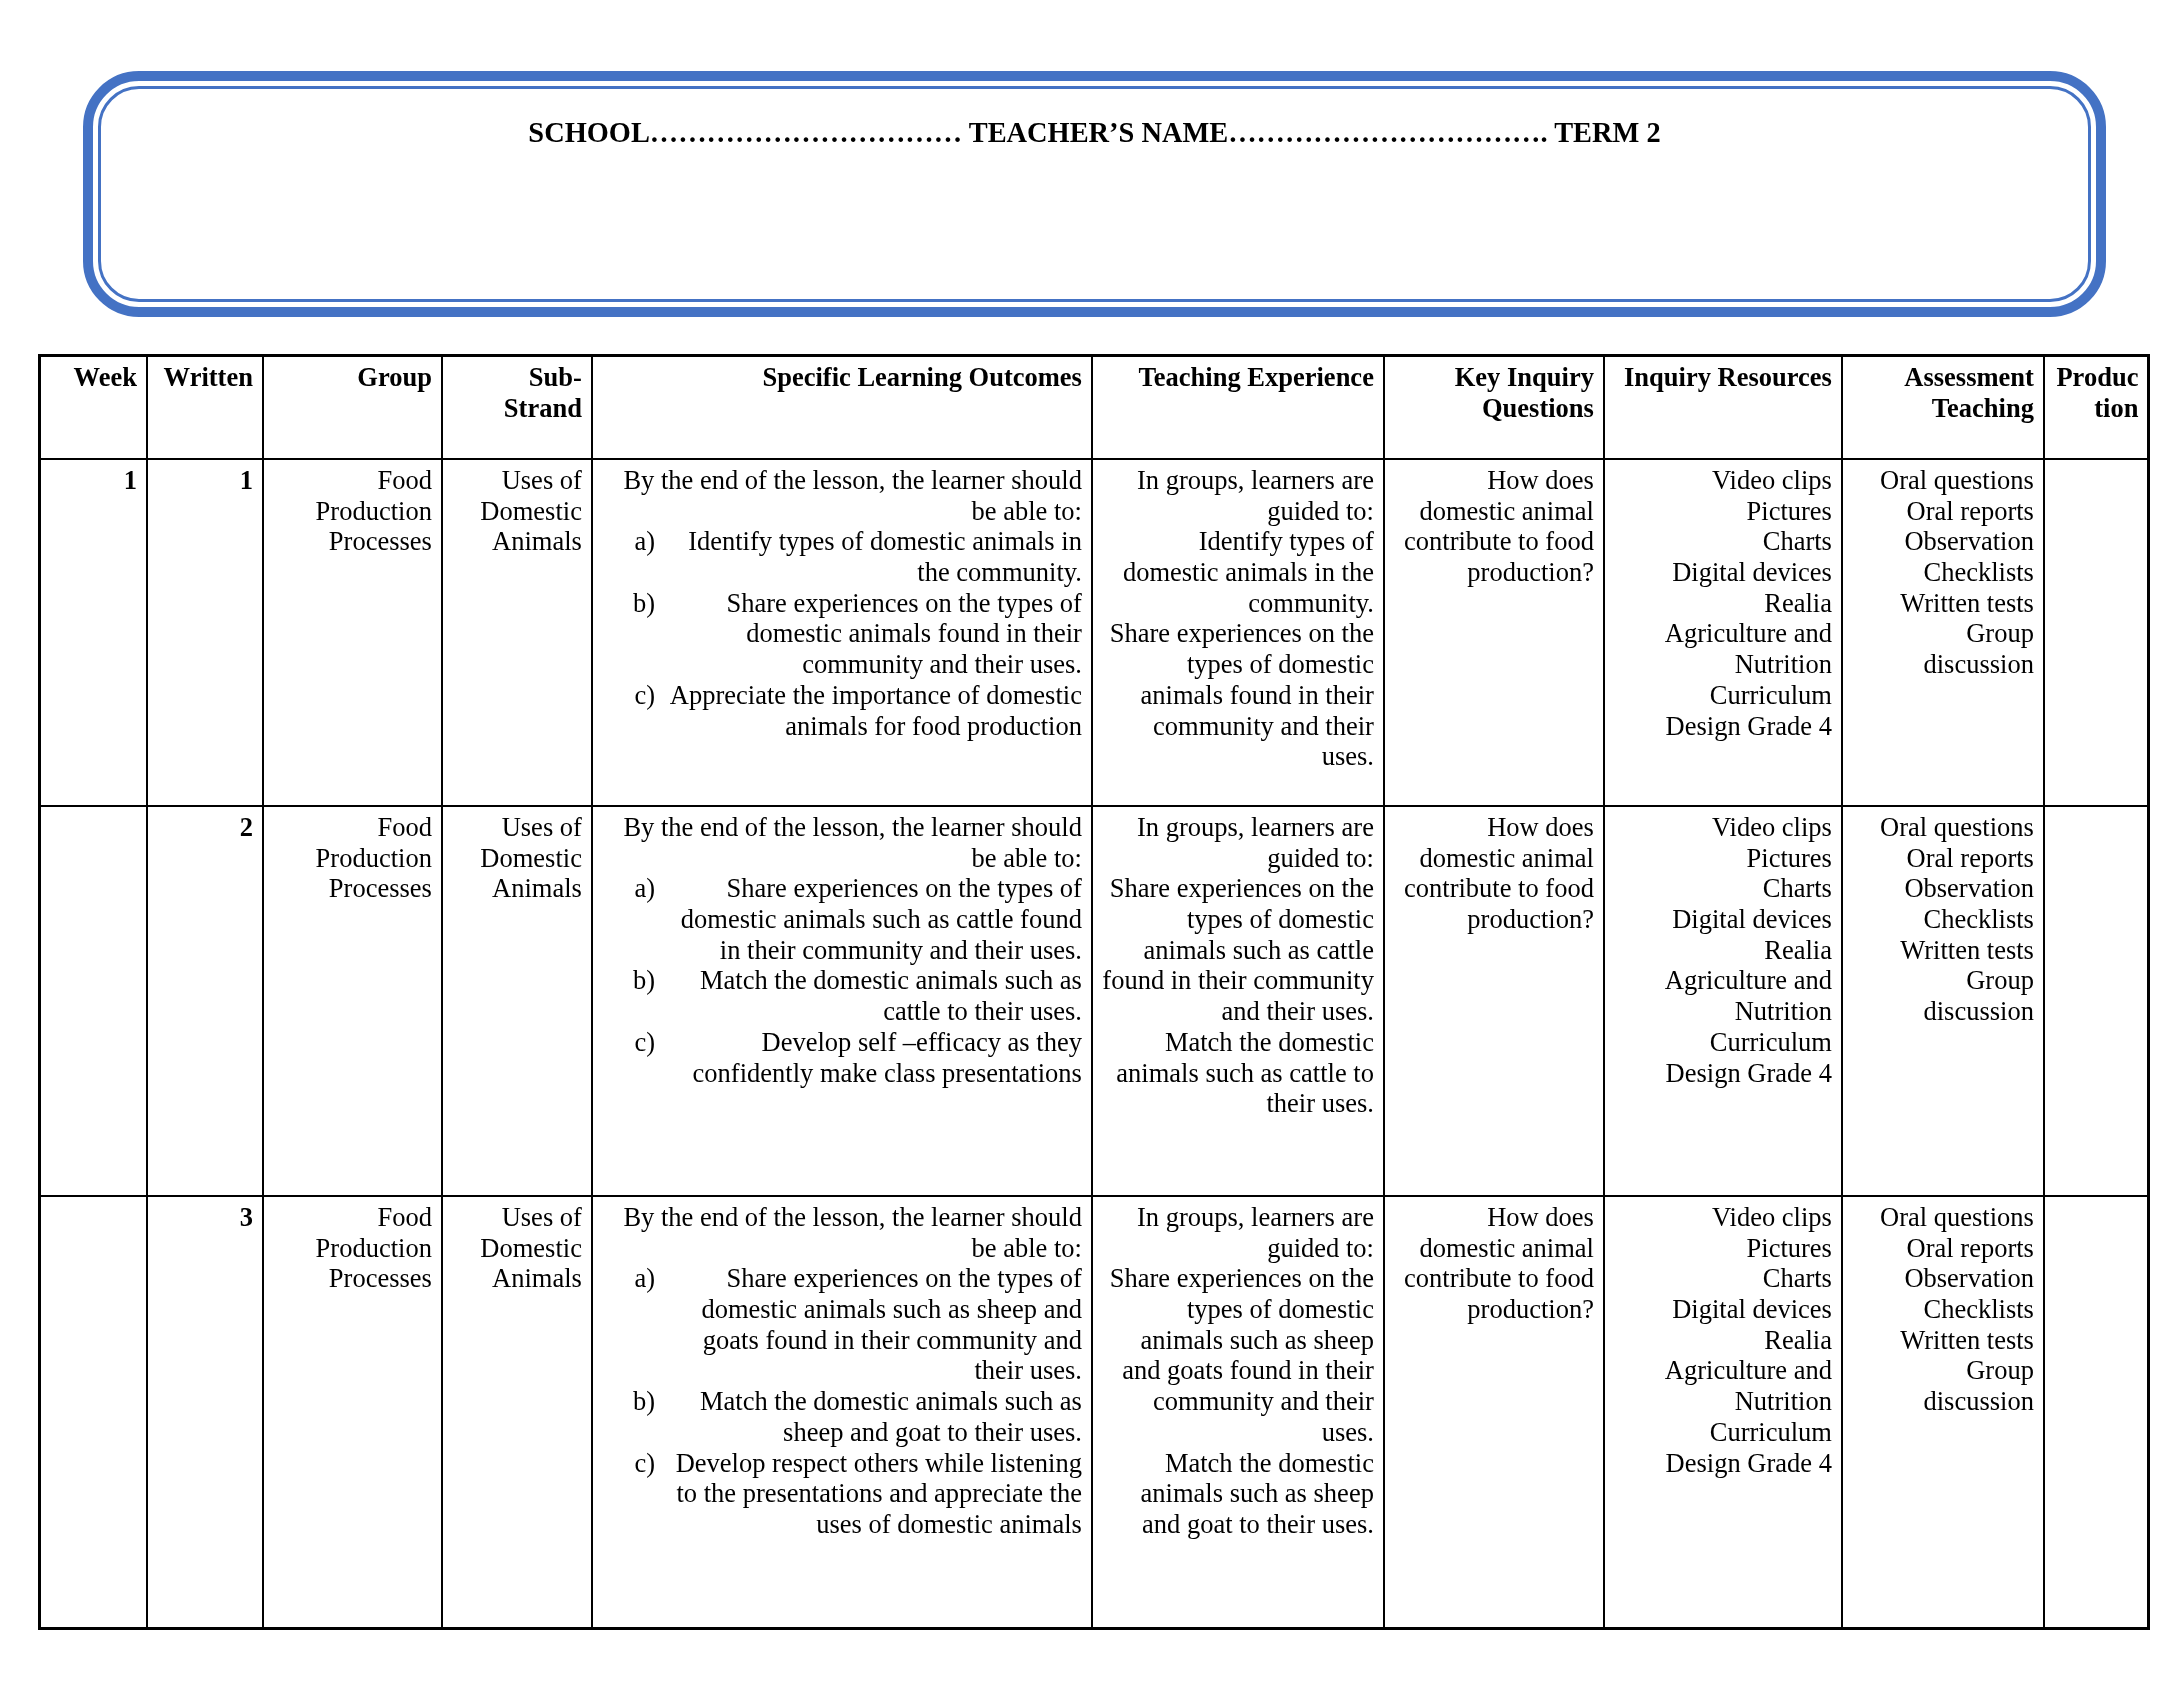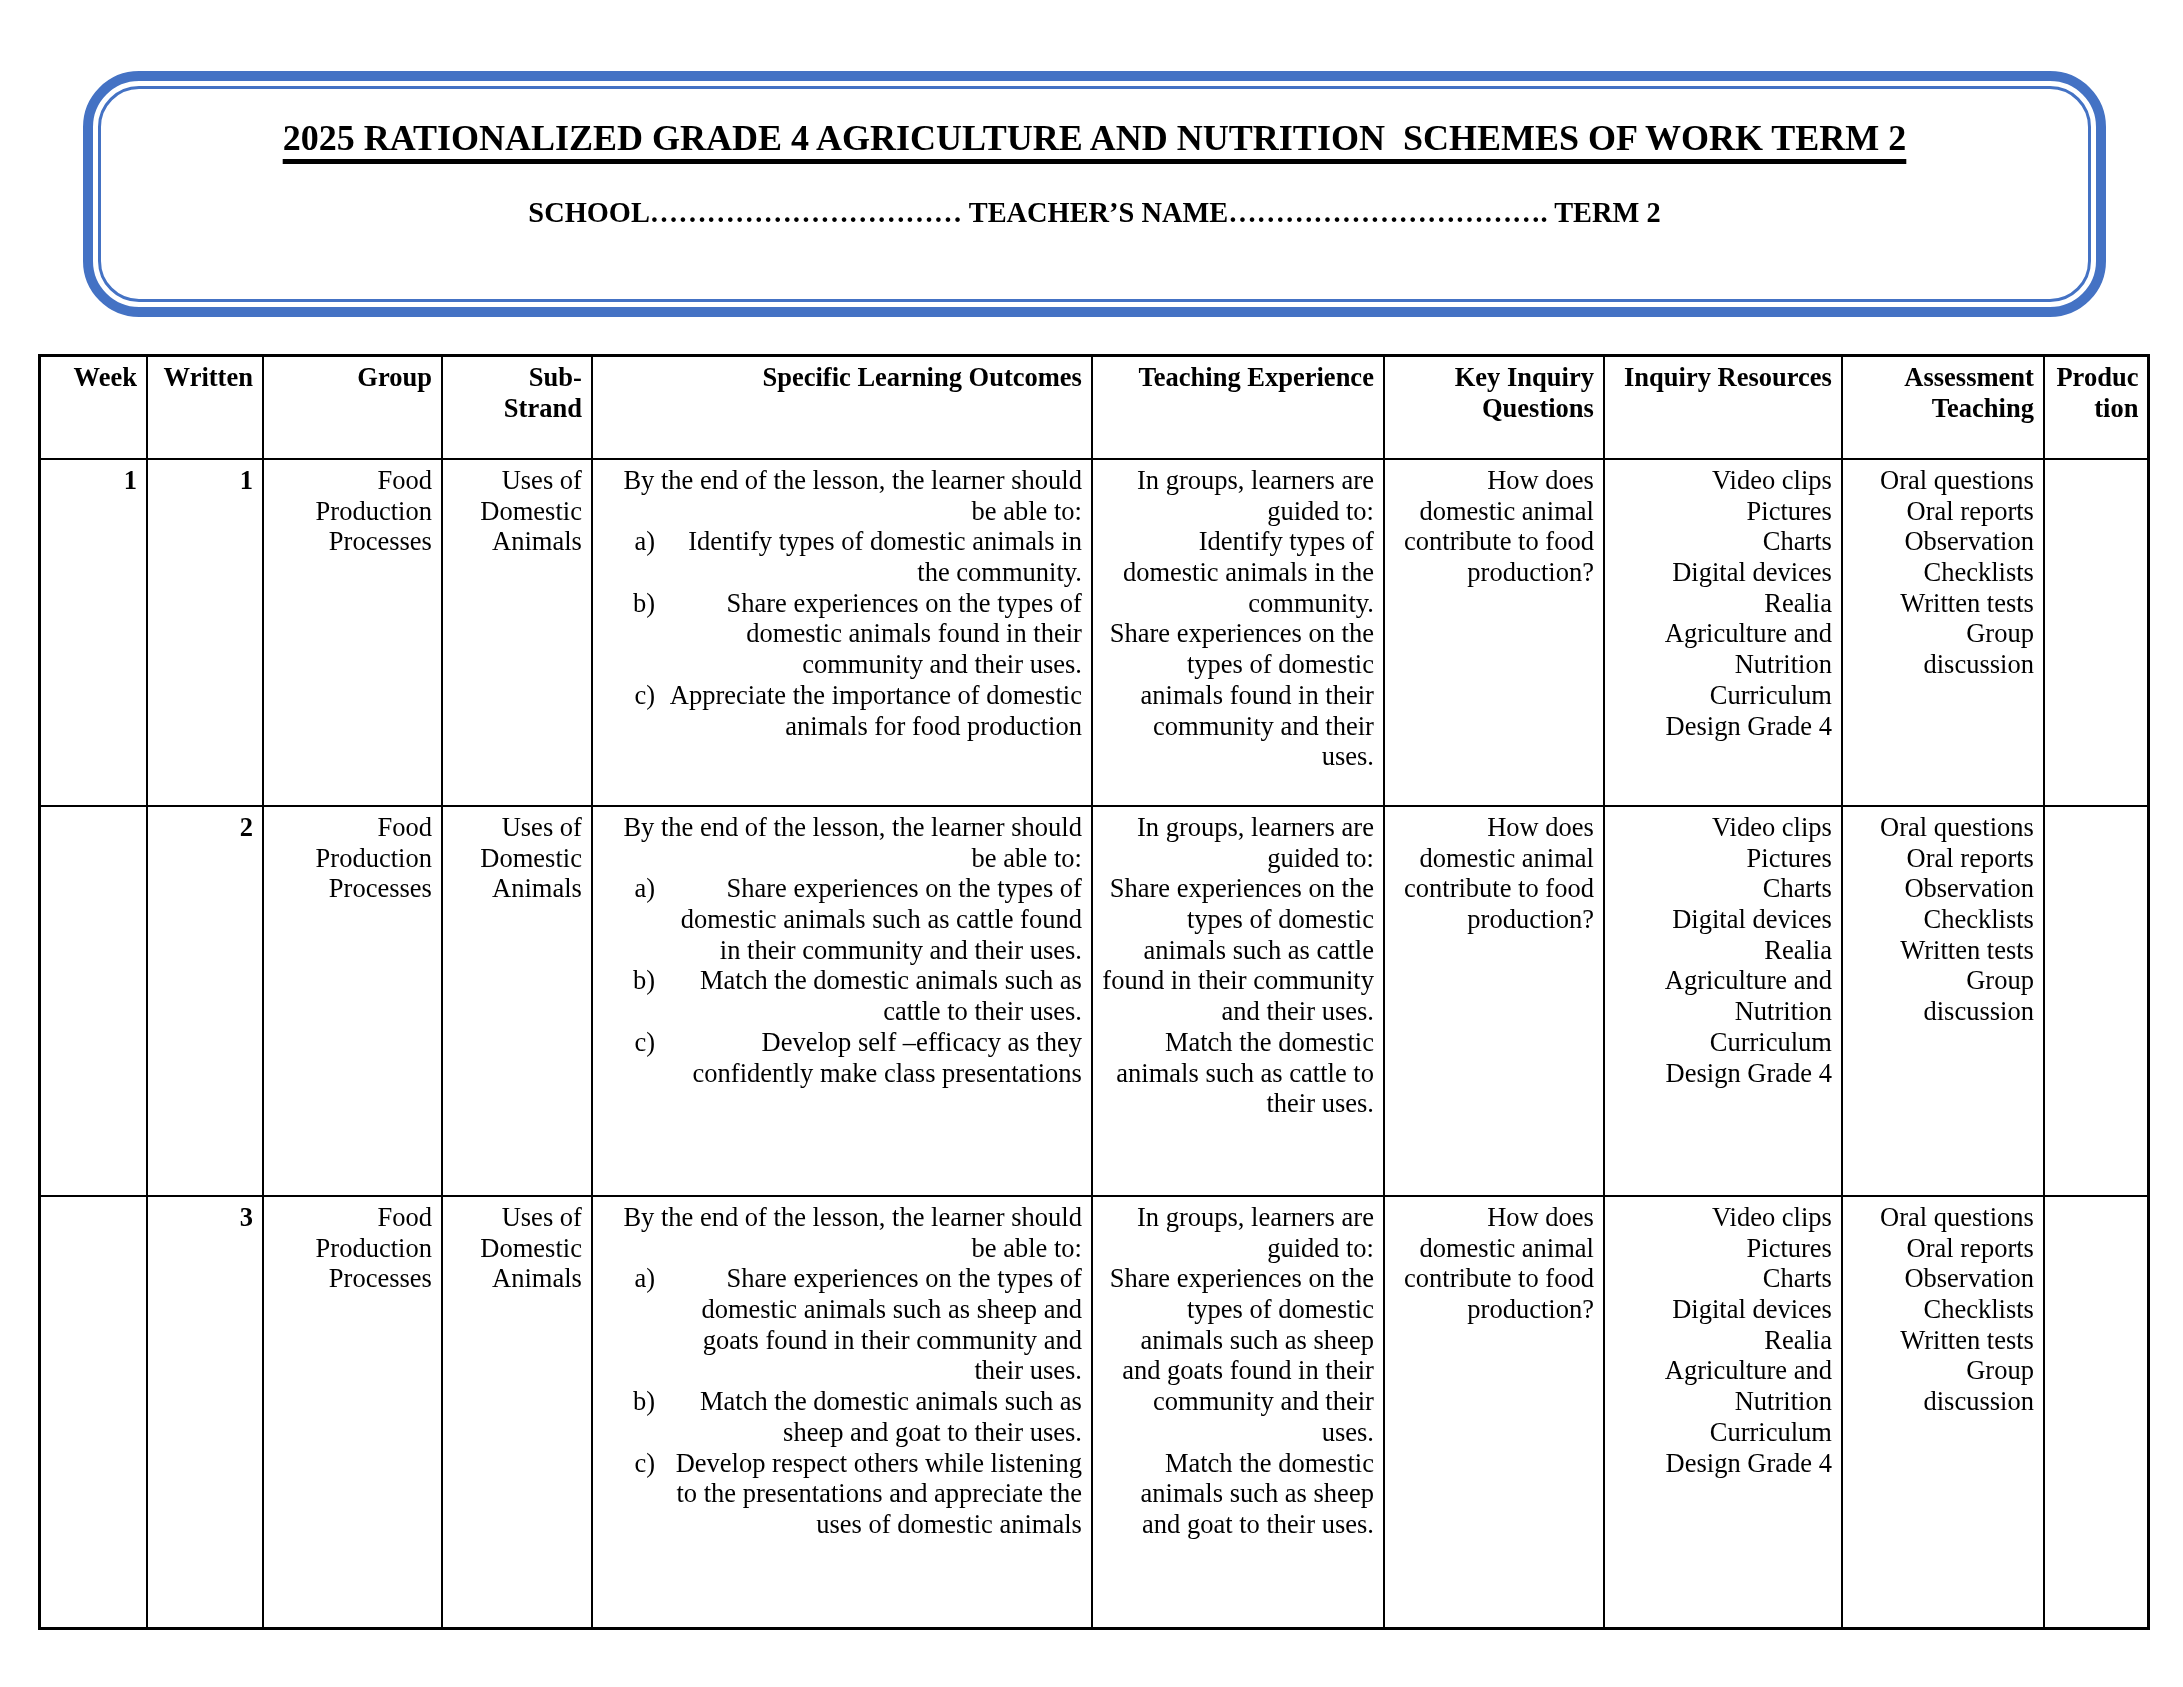"2025 RATIONALIZED GRADE 4 AGRICULTURE" div.doc-title { html: <div>2025 RATIONALIZED GRADE 4 AGRICULTURE AND NUTRITION SCHEMES OF WORK TERM 2</div> -> none }
